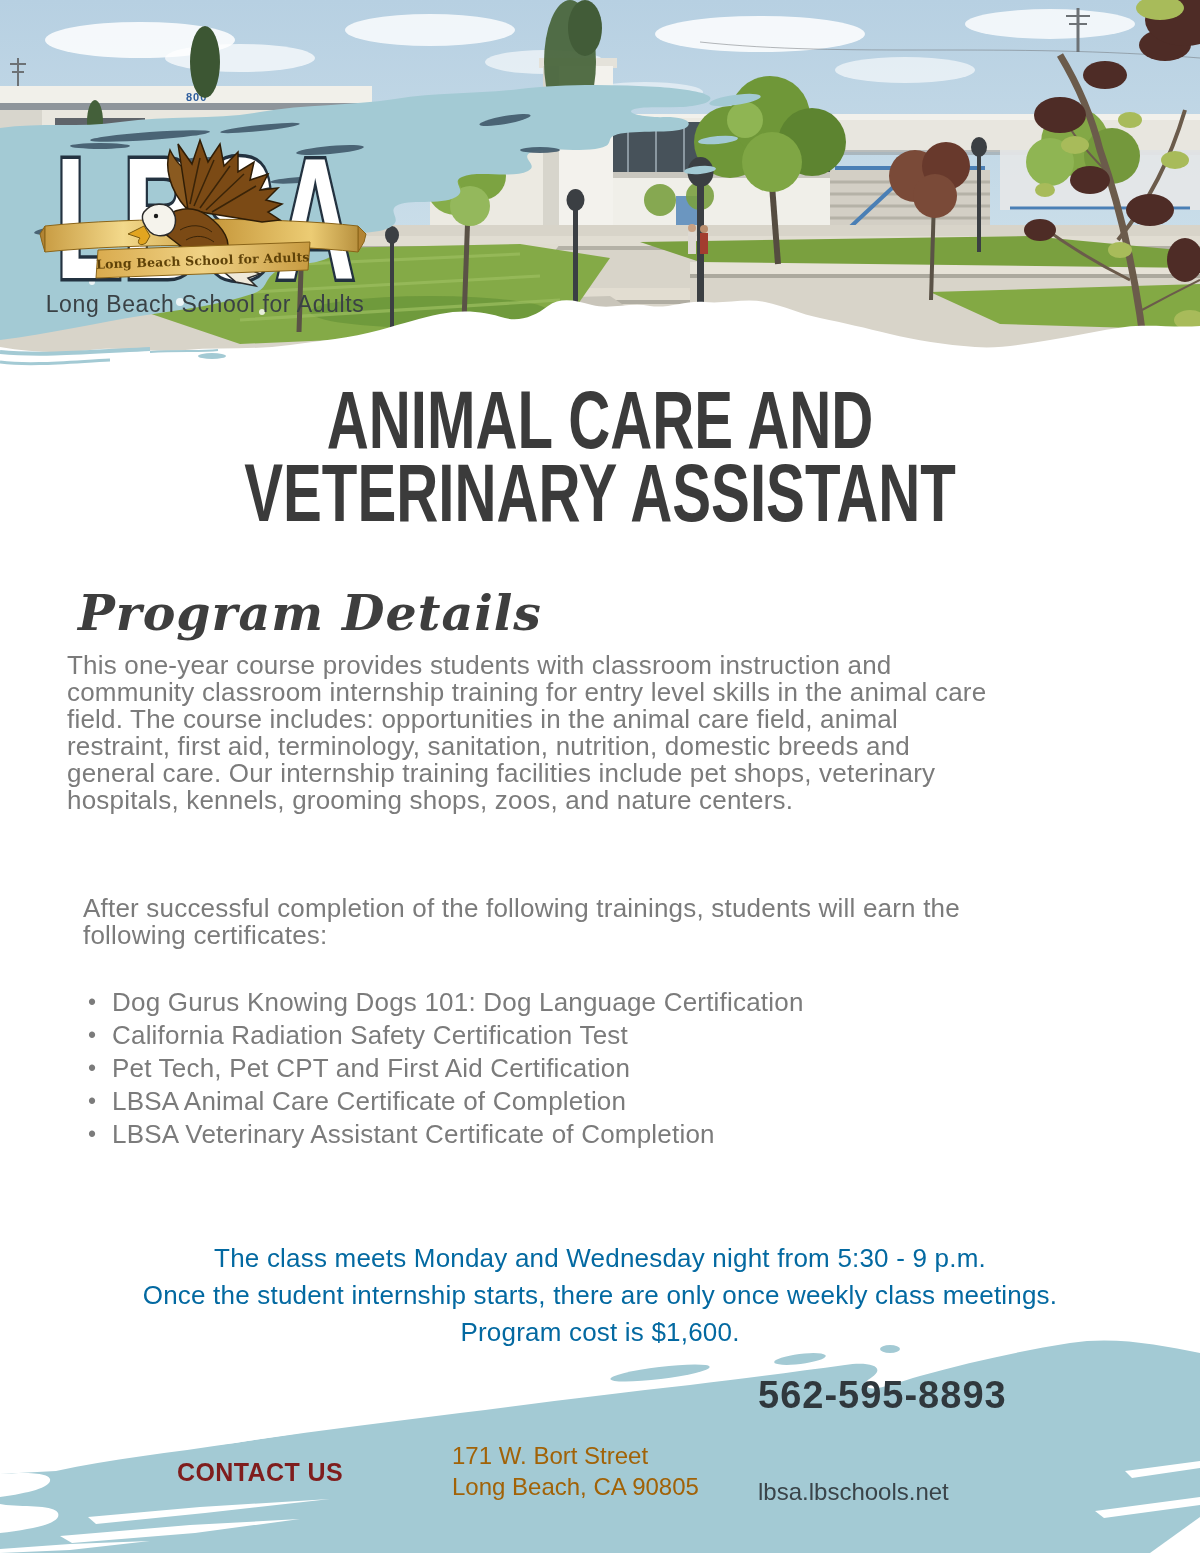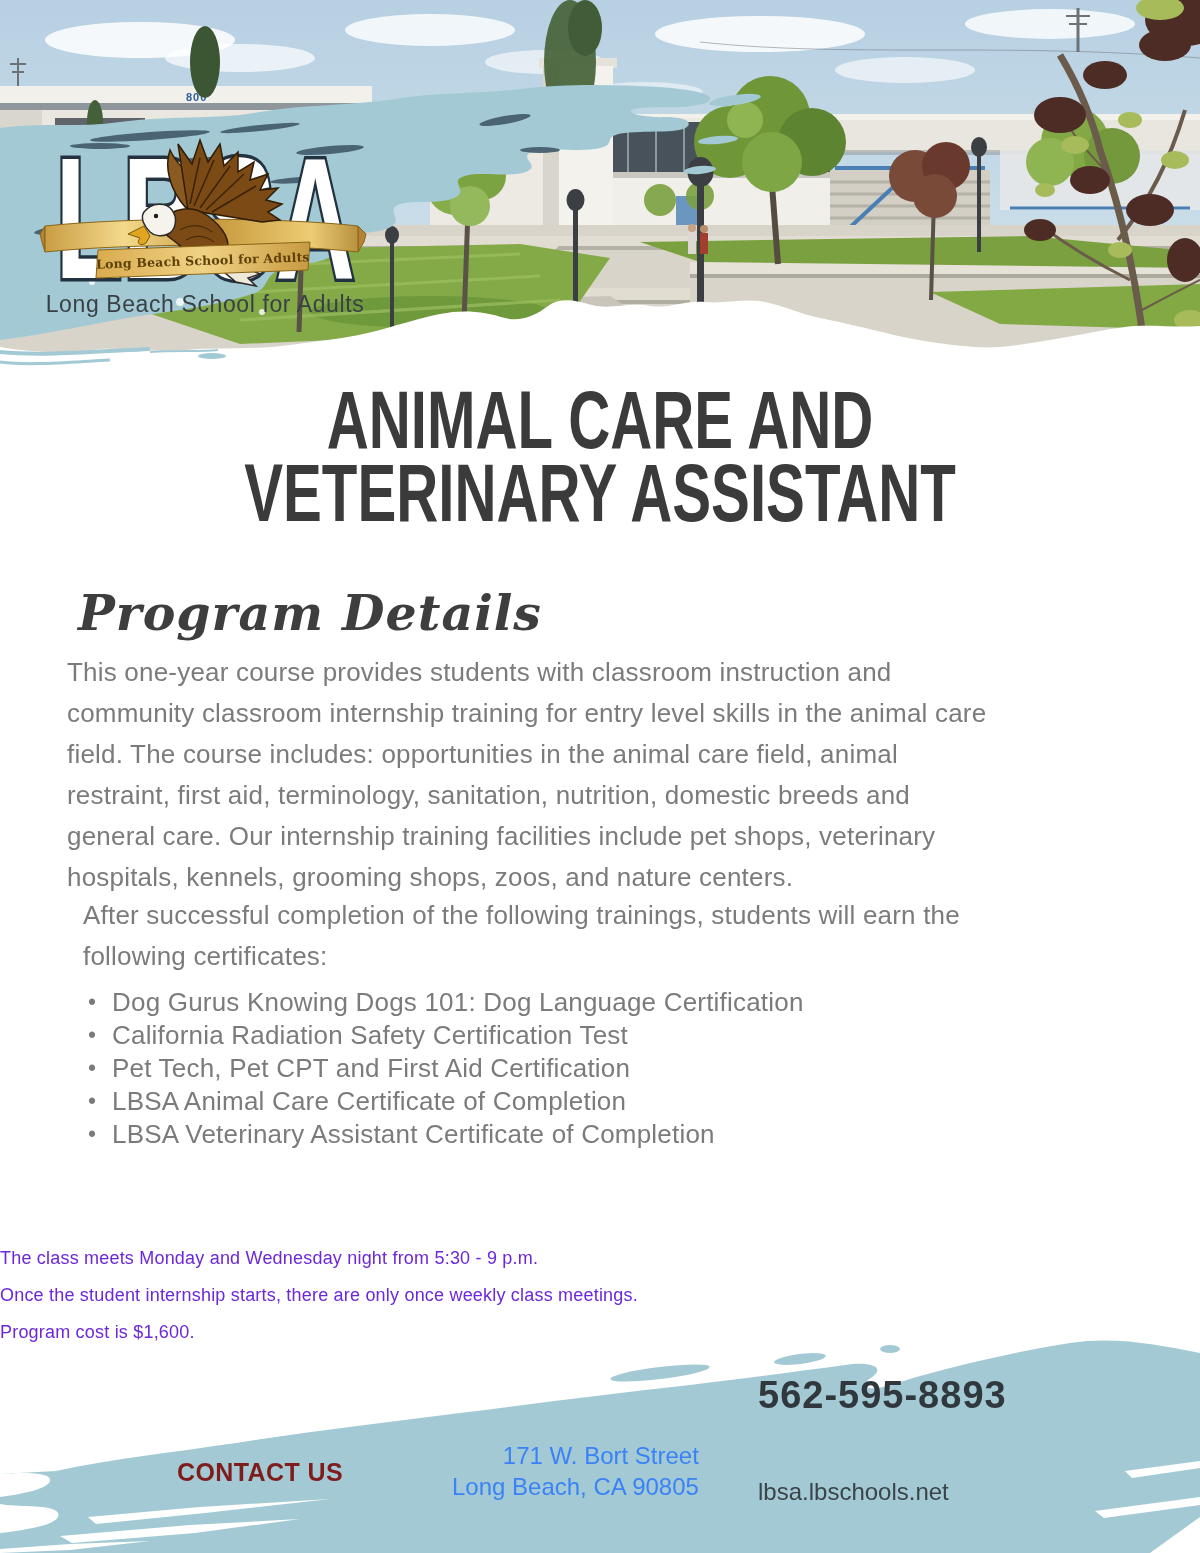"This one-year course provides students" .para { line-height: 41px -> 27px }
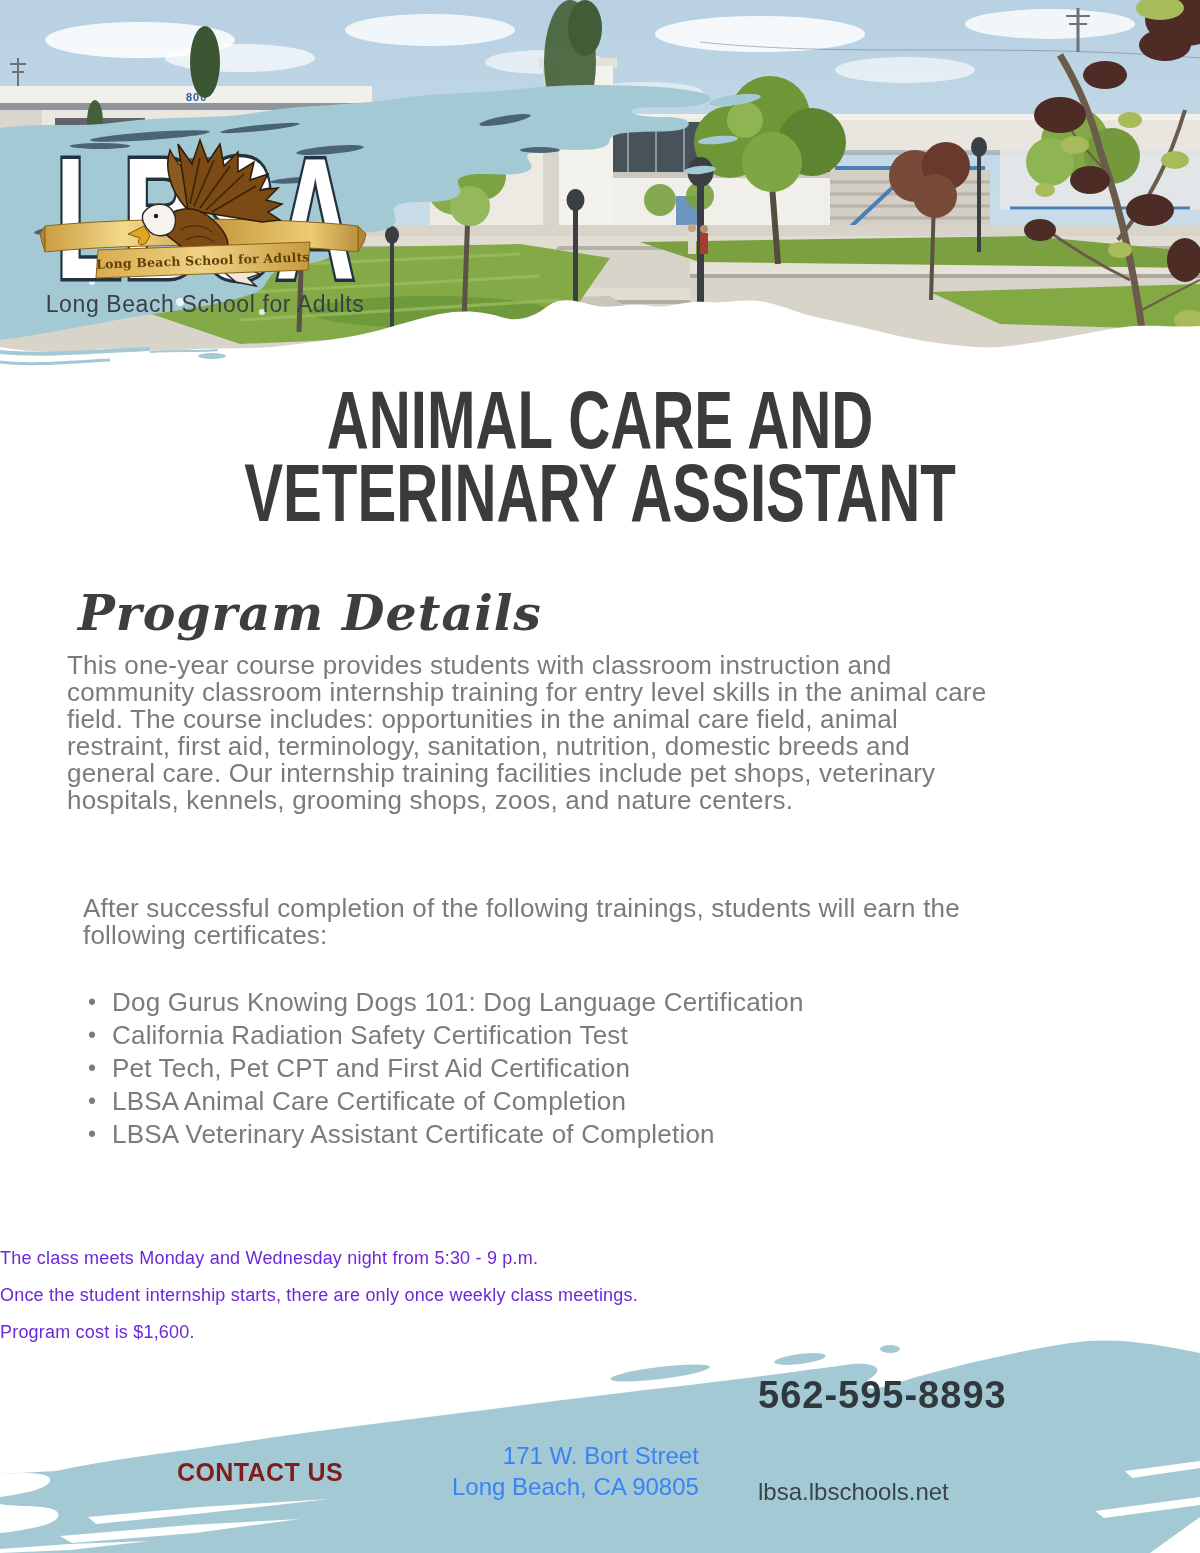"The class meets Monday and" .schedule { color: #6d28d9 -> #0369a1; font-size: 18px -> 26px; text-align: none -> center }
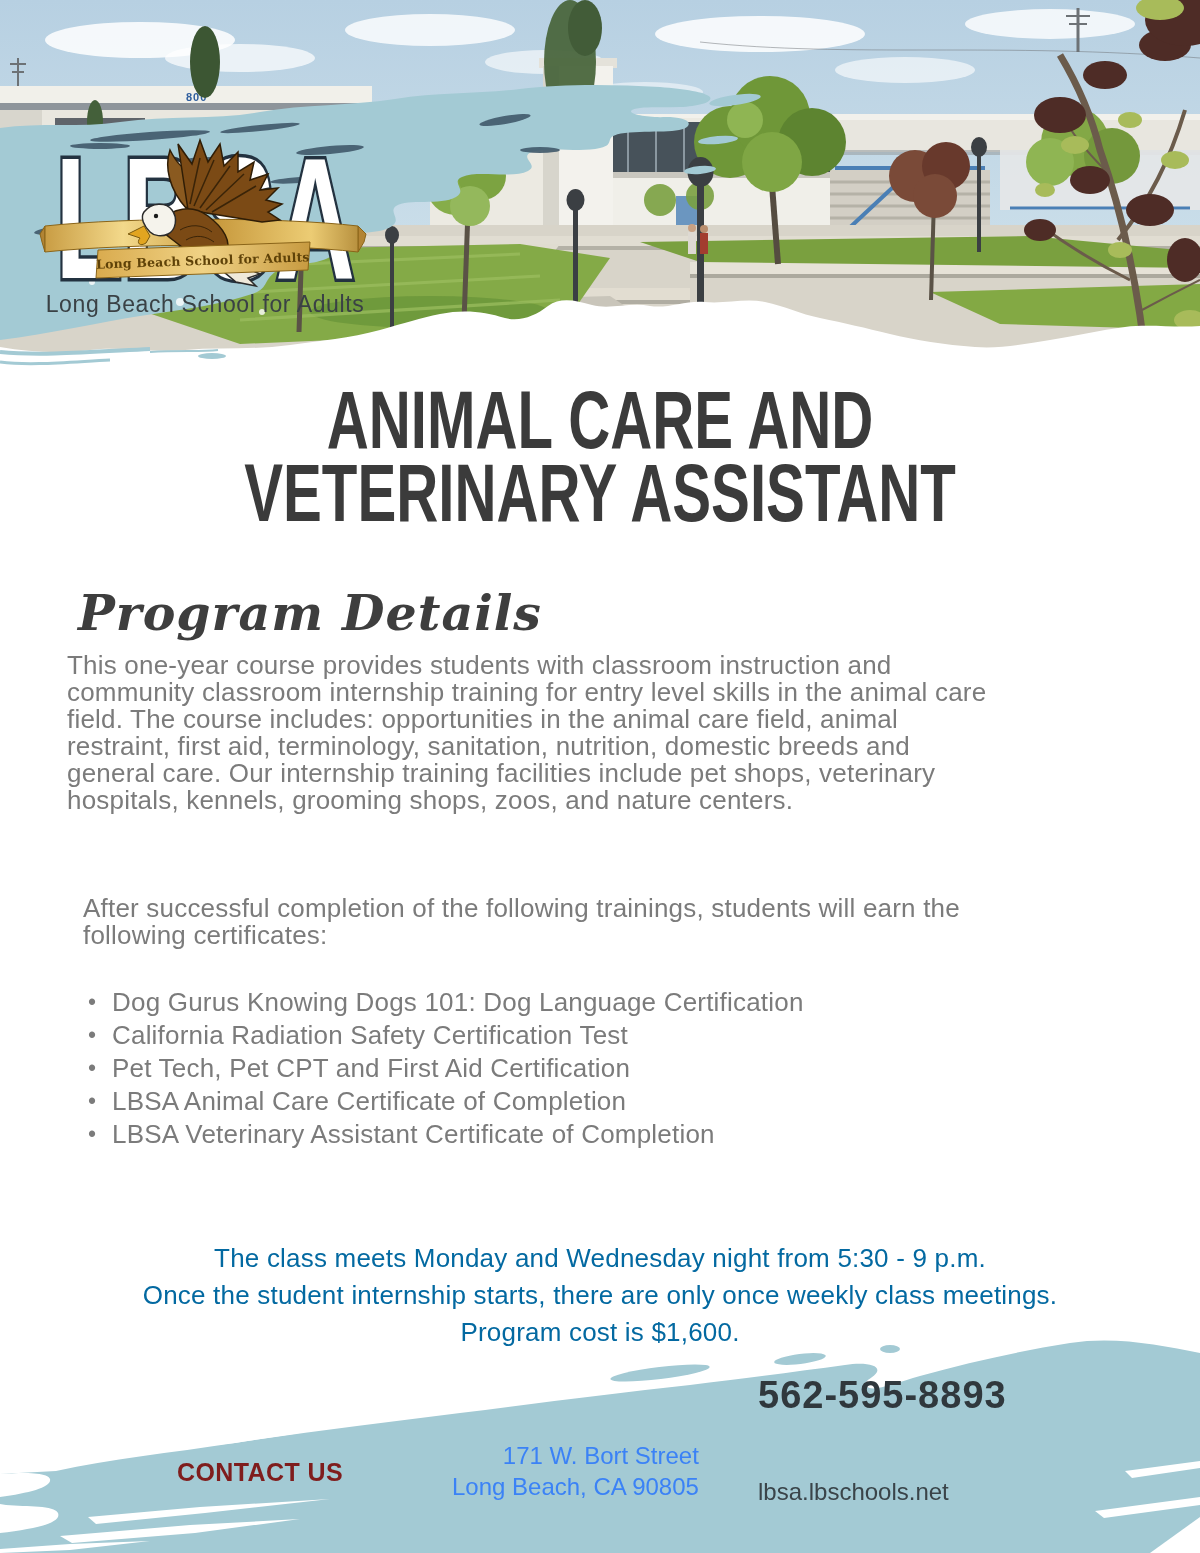"171 W. Bort Street" .address { color: #3b82f6 -> #a16207; text-align: right -> none }
